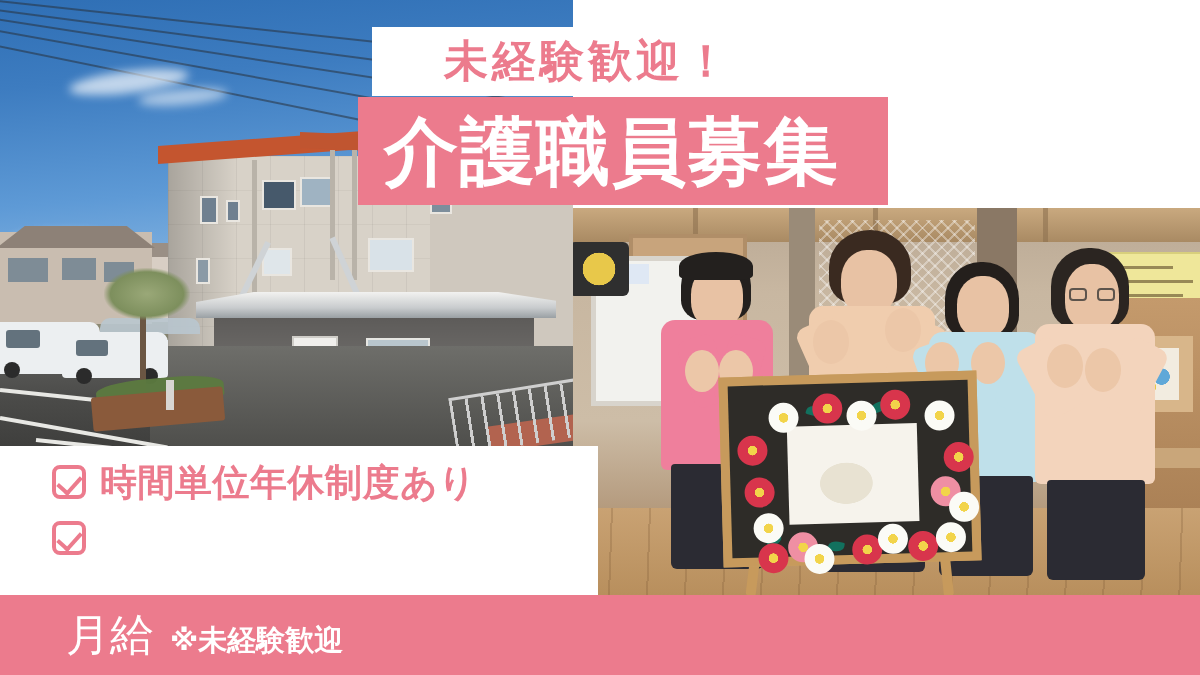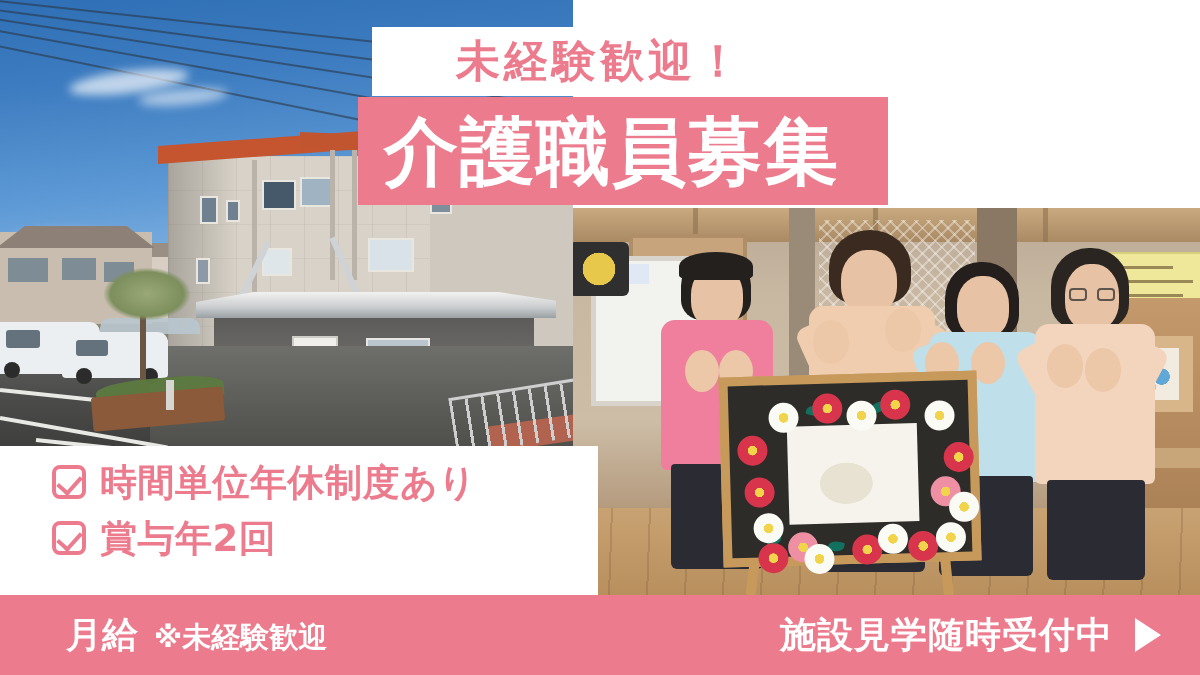"未経験歓迎！" .sub-band-text { left: 84px -> 72px }
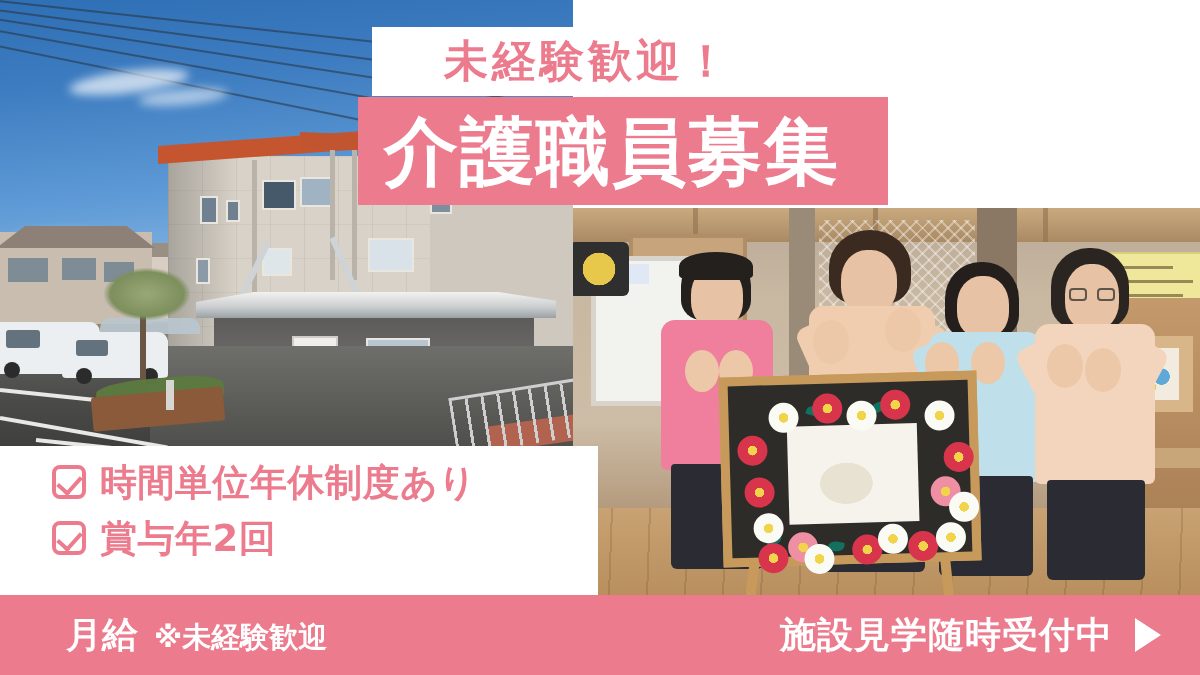"賞与年2回" span.feature-text { html: <span>賞与年2回</span> -> none }
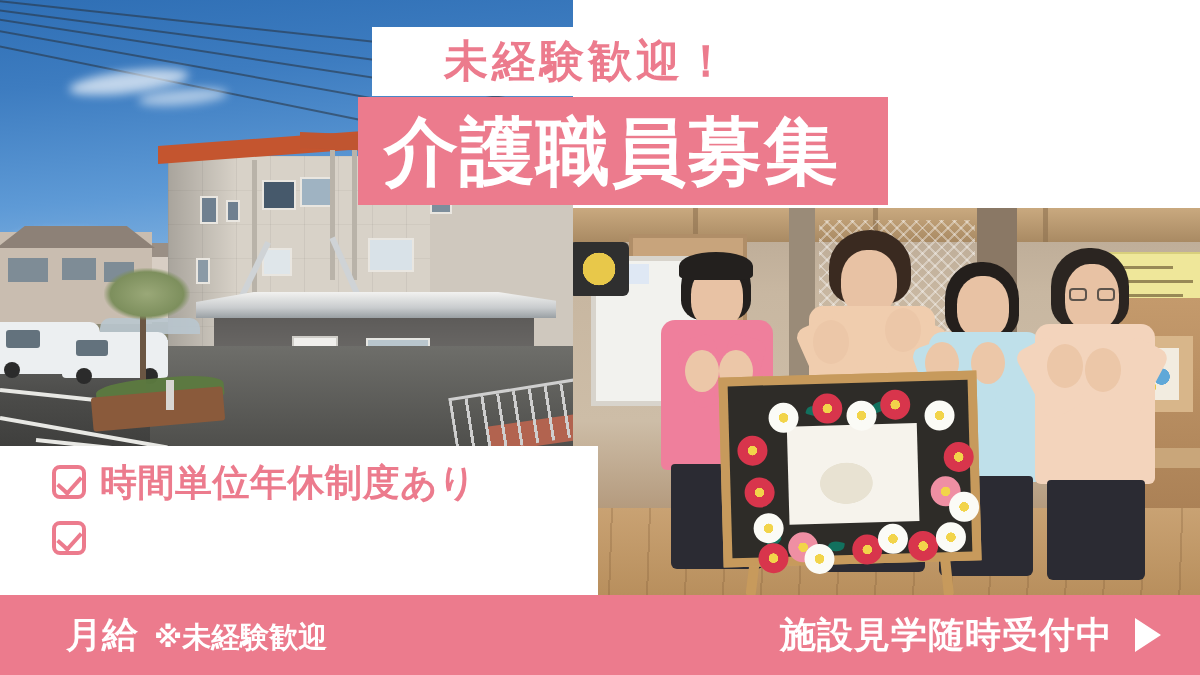"月給" .sal-lead { font-size: 36px -> 44px; font-weight: 700 -> 400 }
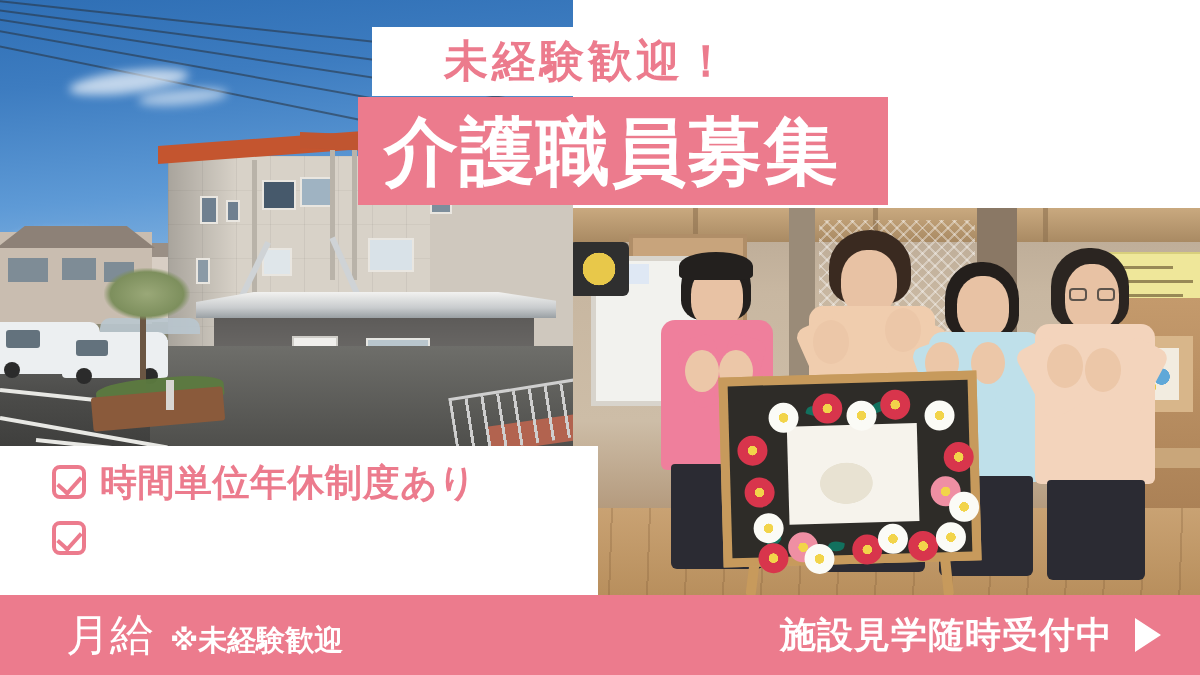"施設見学随時受付中" div.cta { html: <div> <span>施設見学随時受付中</span> <span></span> </div> -> none }
